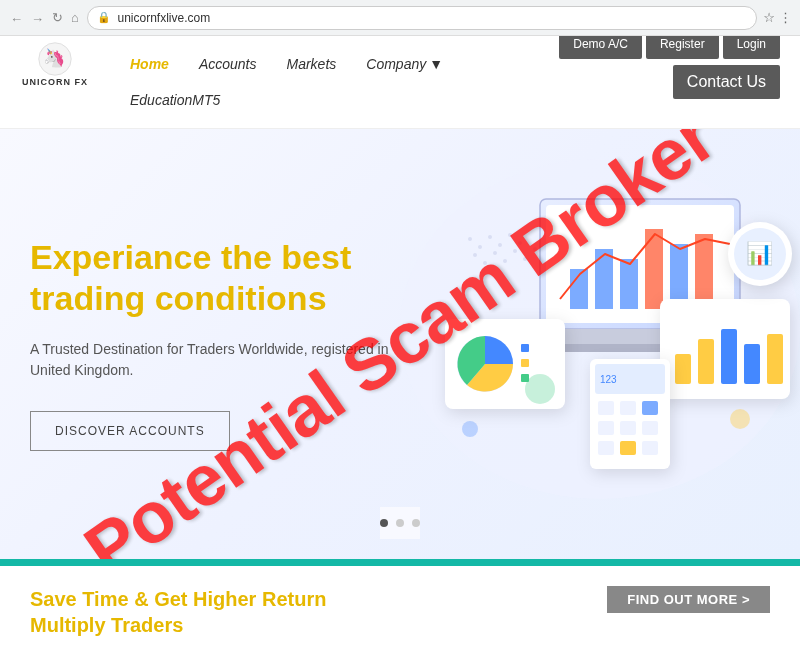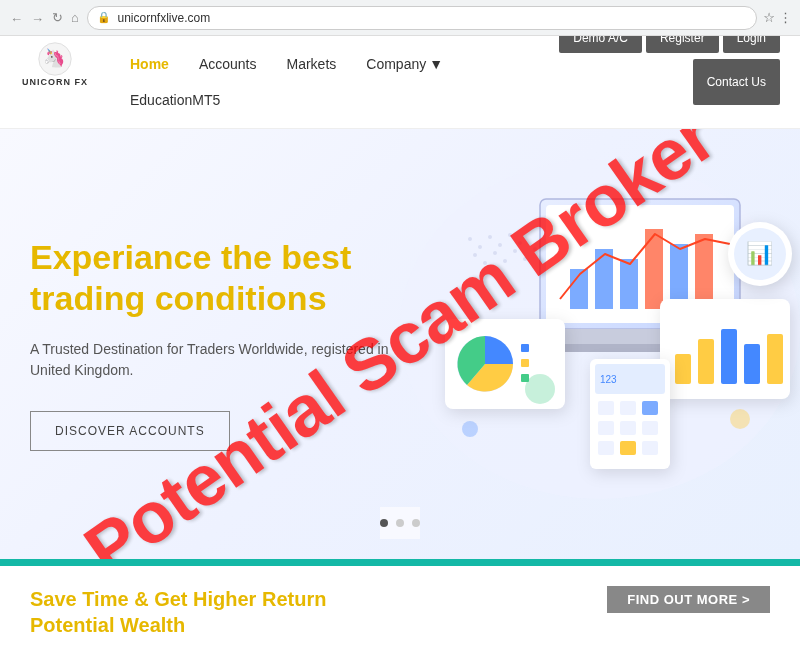"Home" .nav-link { font-style: none -> italic }
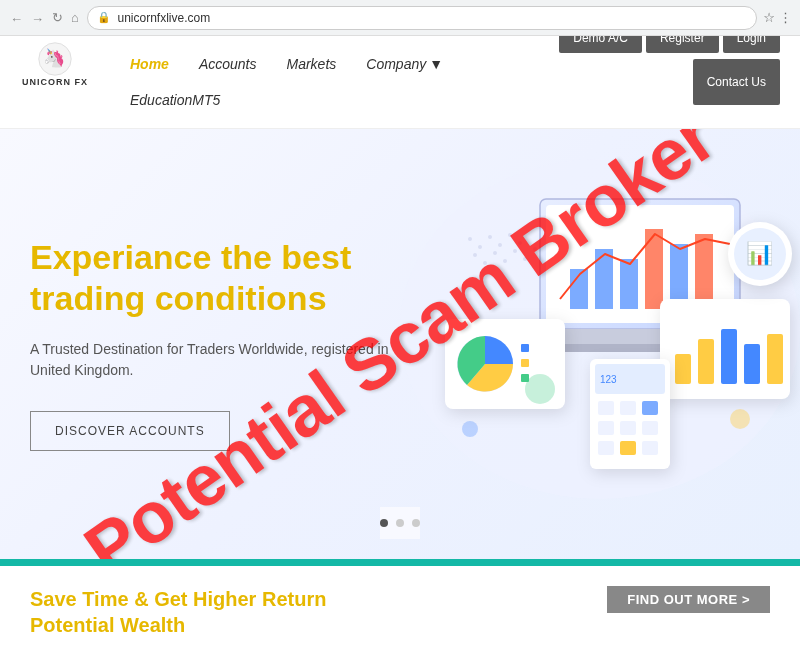"Contact Us" .btn-contact { font-size: 12px -> 16px; padding: 16px 14px -> 8px 14px }
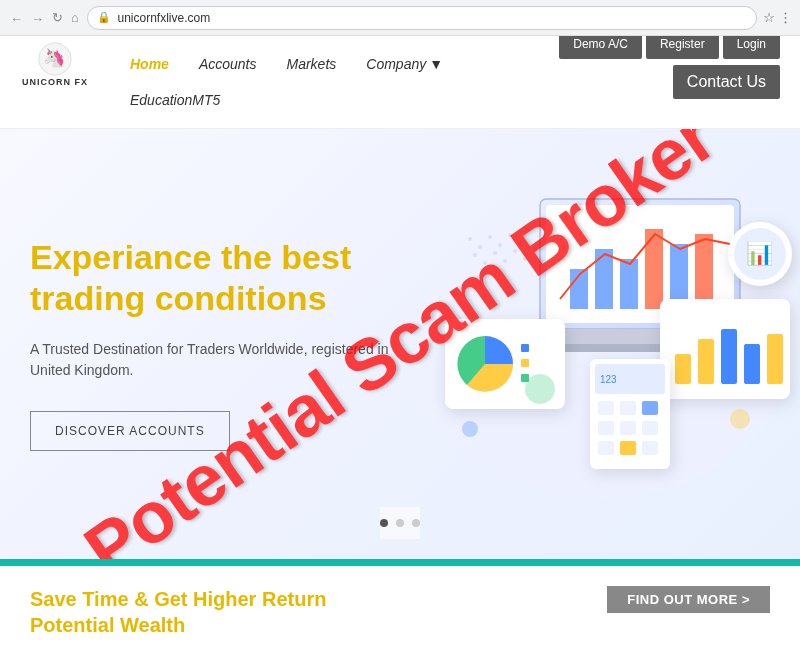"Potential Wealth" span { text: Potential Wealth -> Multiply Traders }
